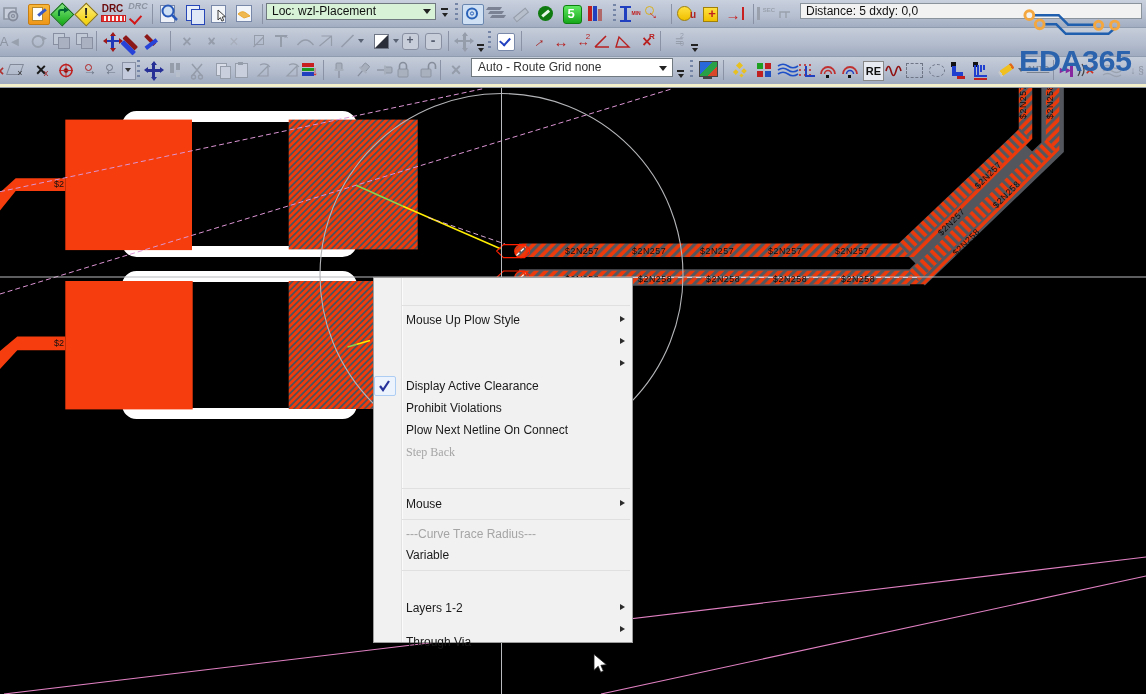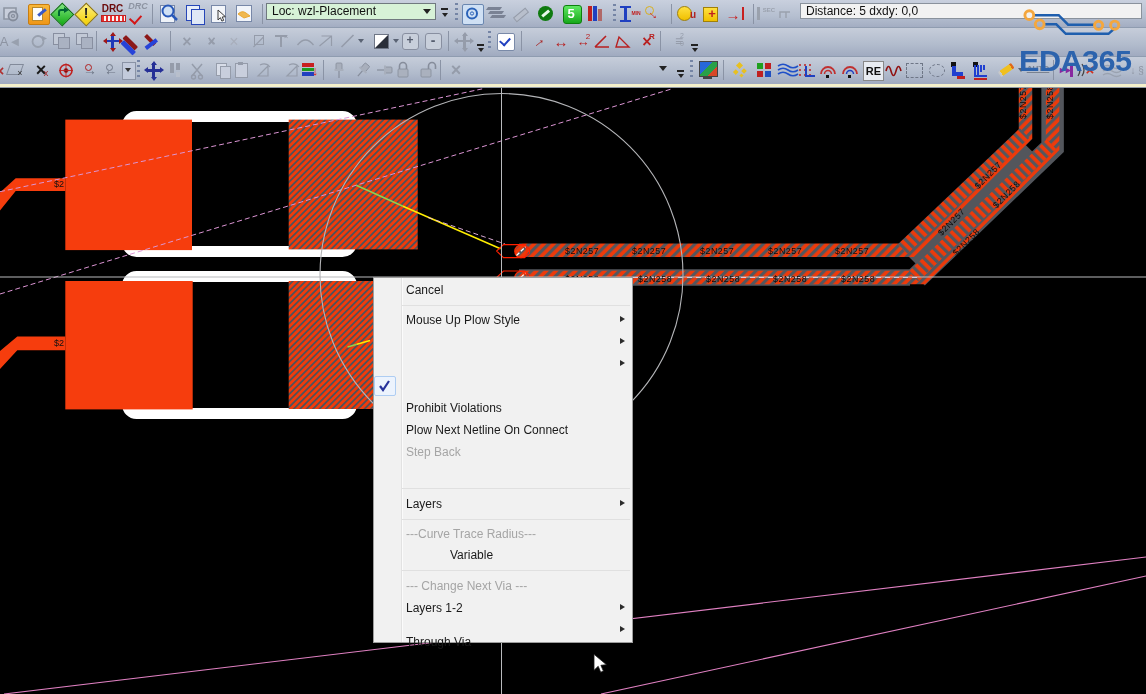"Auto - Route Grid none" div.combo { html: none -> <div>Auto - Route Grid none</div> }
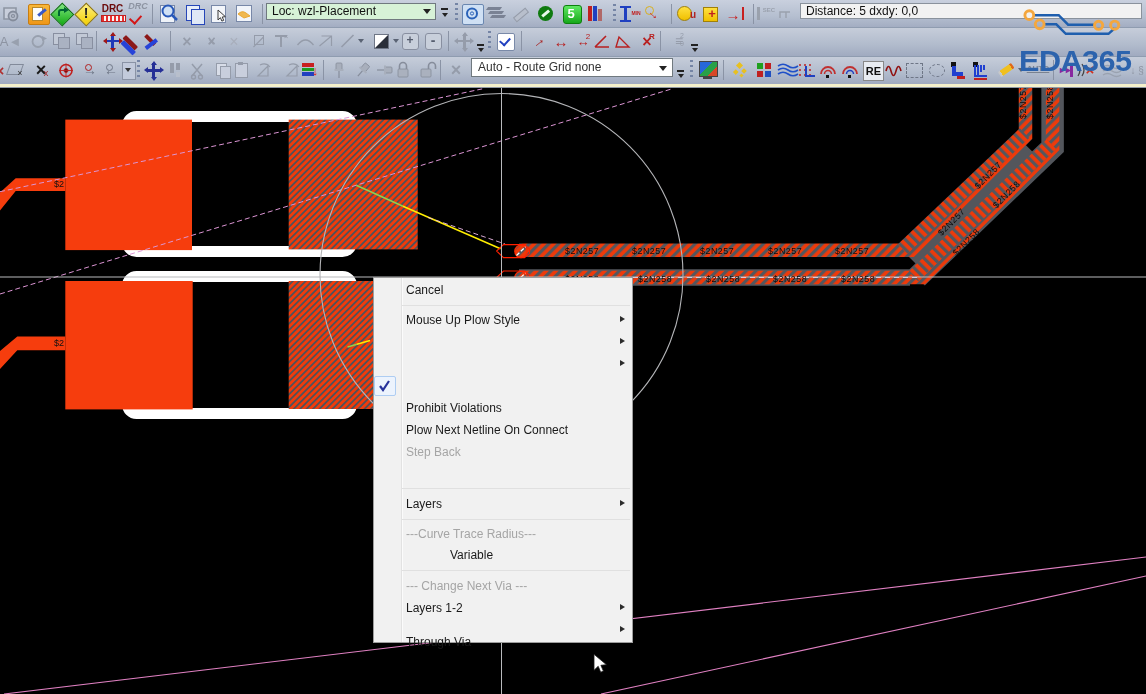"Cancel" div.mi { html: <div>Cancel</div> -> none }
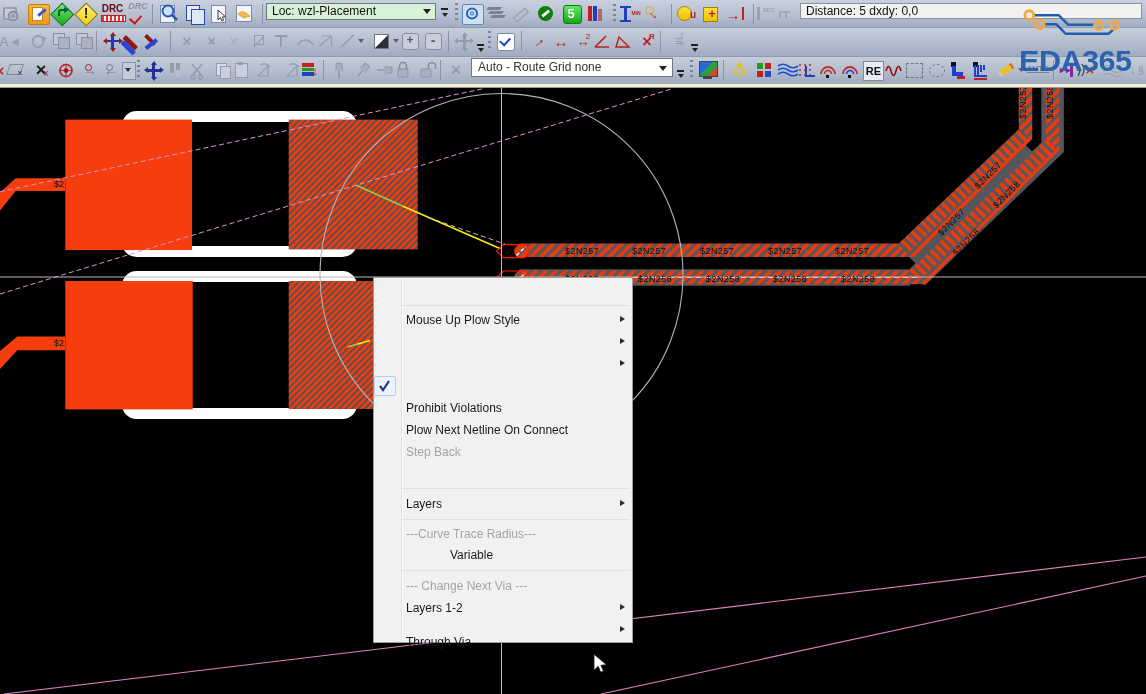"Display Active Clearance" div.mi { html: none -> <div>Display Active Clearance</div> }
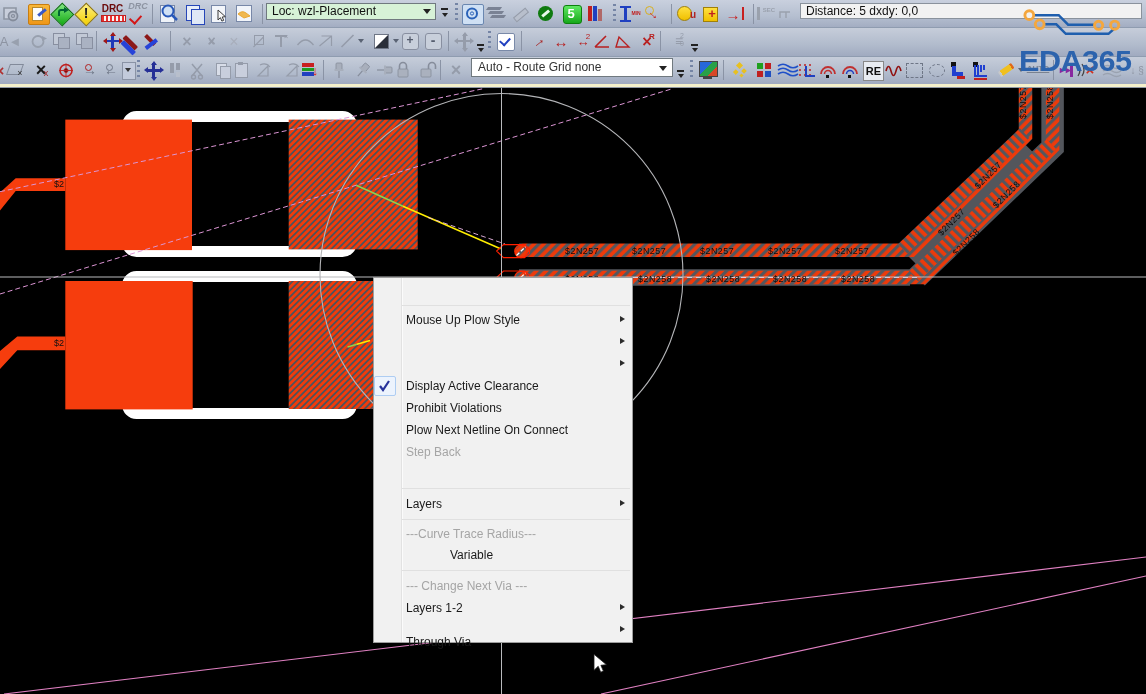"Step Back" div.mi { font-family: none -> Liberation Serif, serif }
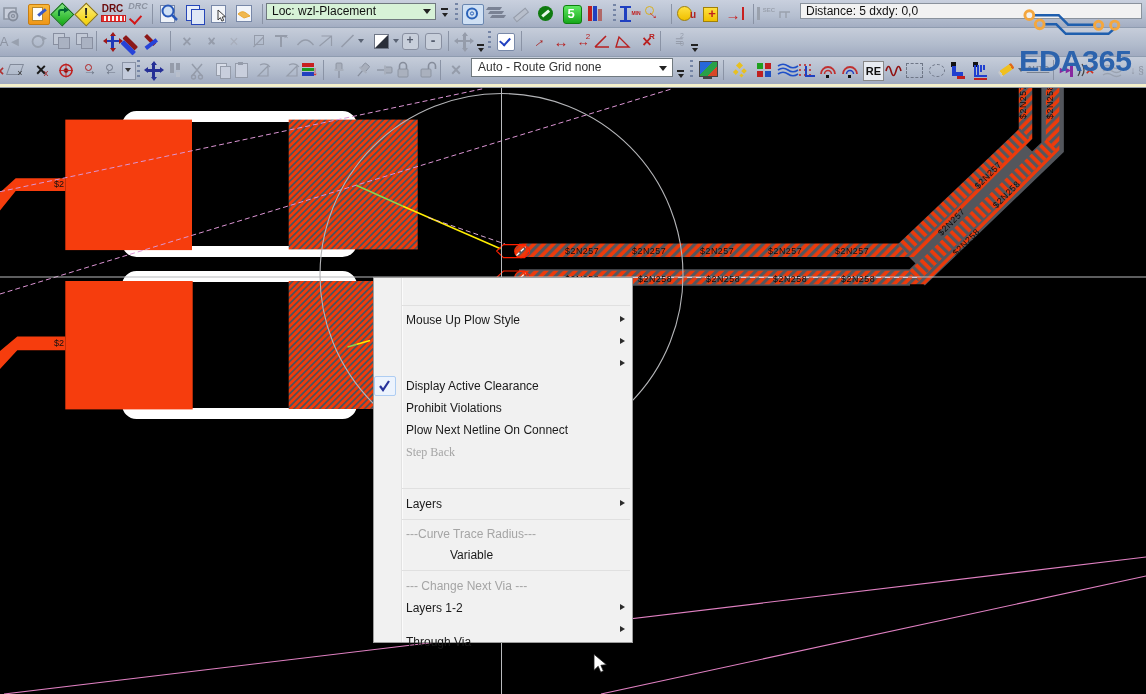"Layers" div.mi { text: Layers -> Mouse }
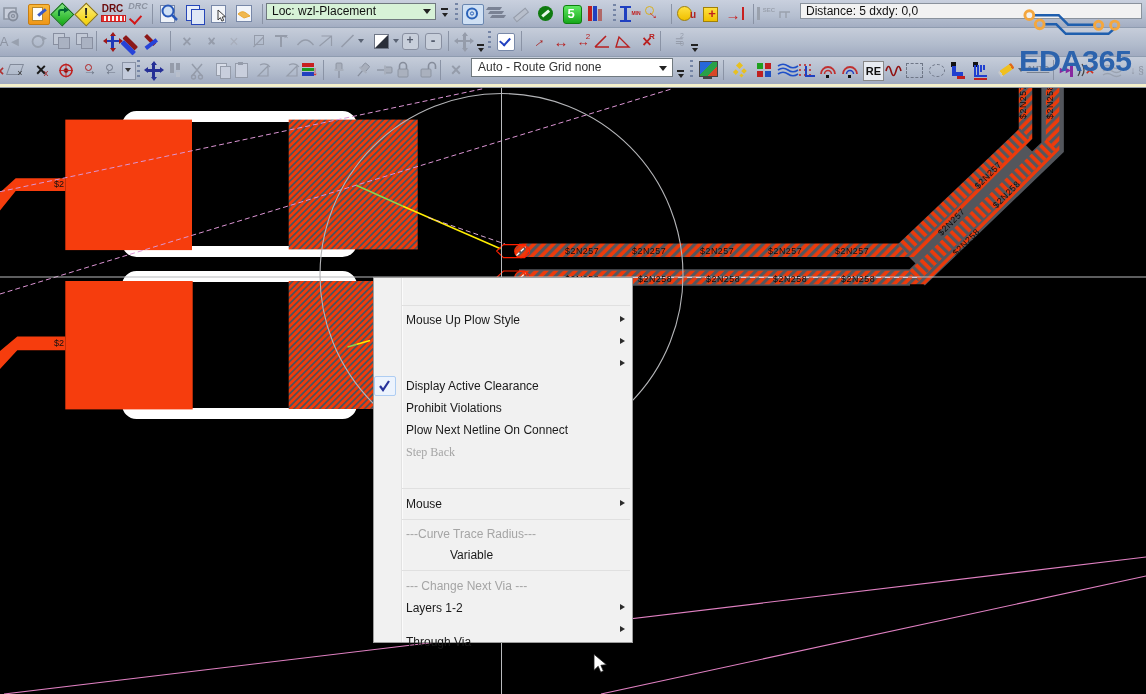"Variable" div.mi { margin-left: 44px -> none }
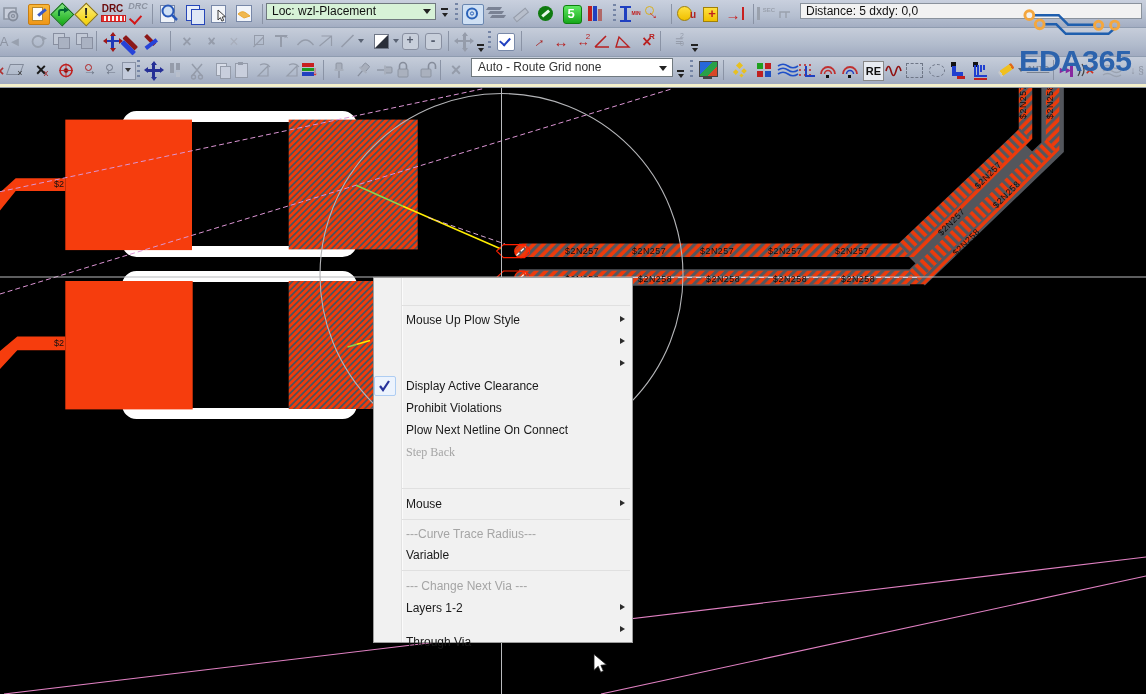"--- Change Next Via ---" div.mi { html: <div>--- Change Next Via ---</div> -> none }
